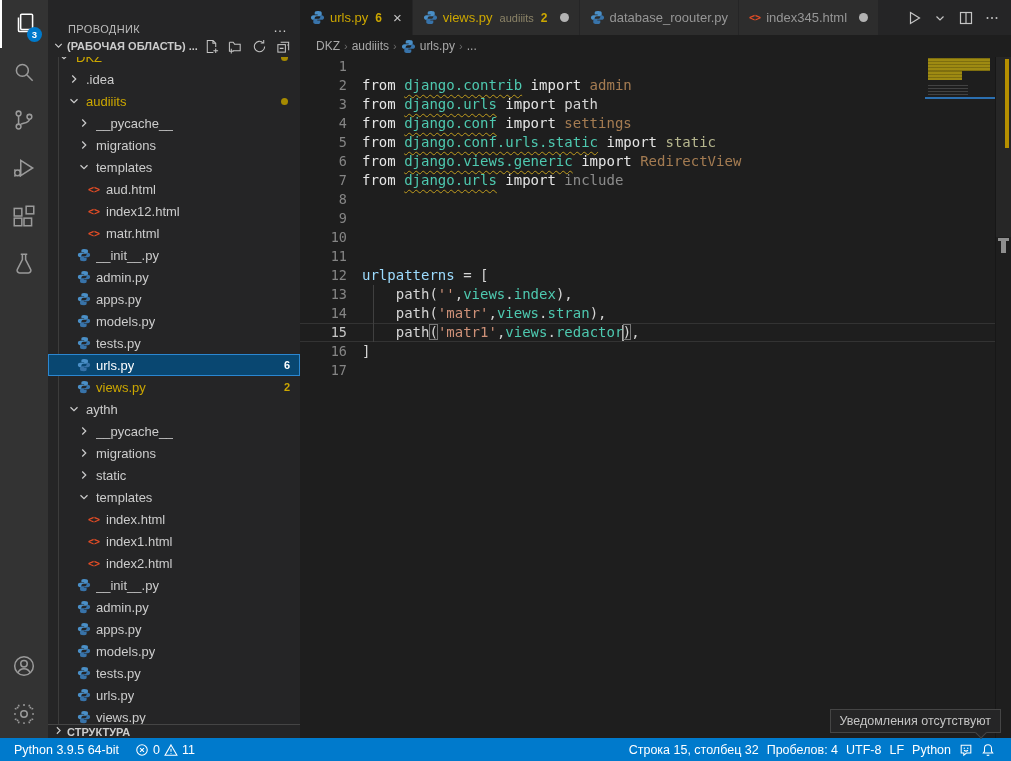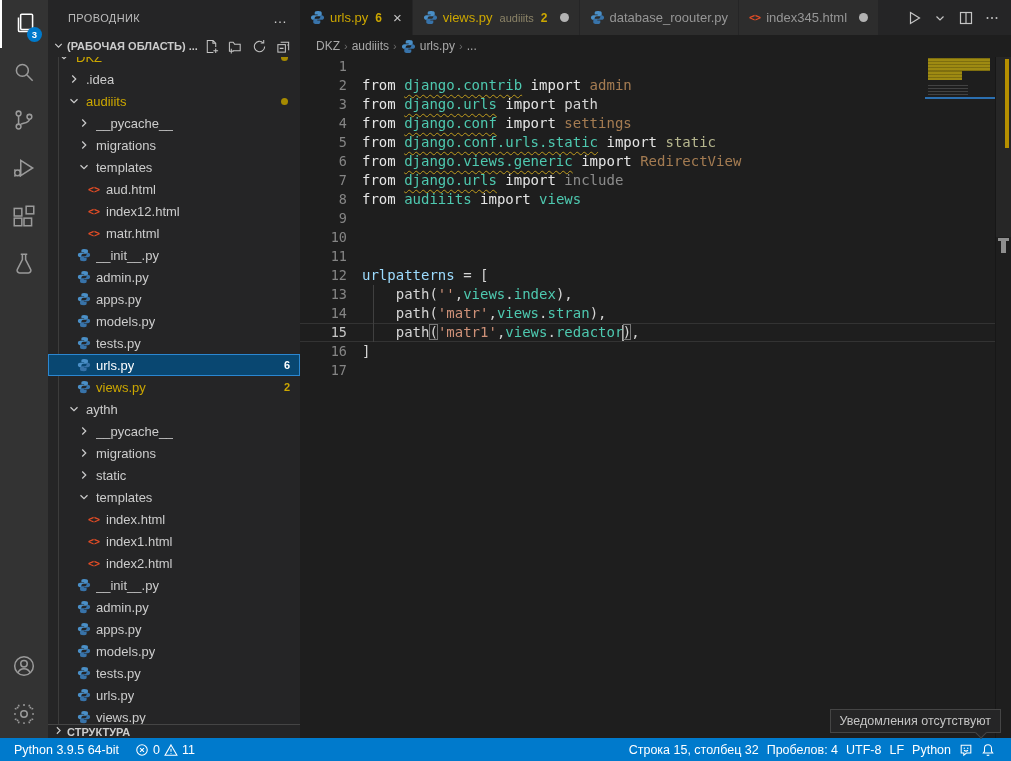"ПРОВОДНИК" .sb-title { align-items: center -> flex-end }
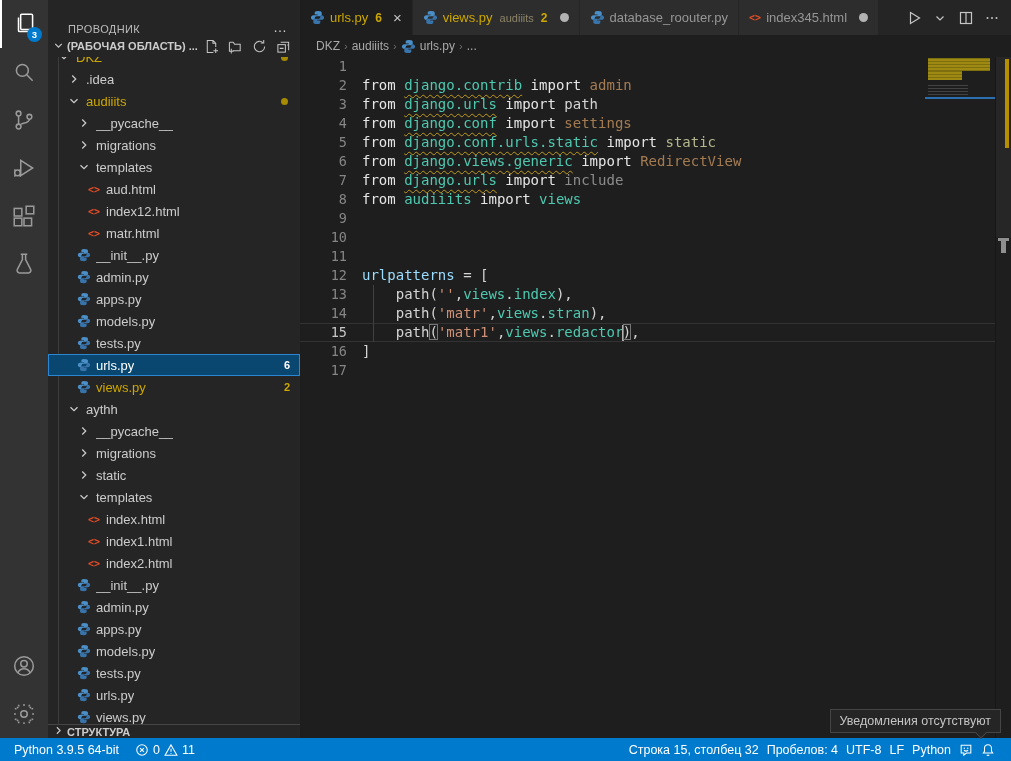"from audiiits import views" div.ct { html: <div><span>from </span><span>audiiits</span><span> import </span><span>views</span></div> -> none }
